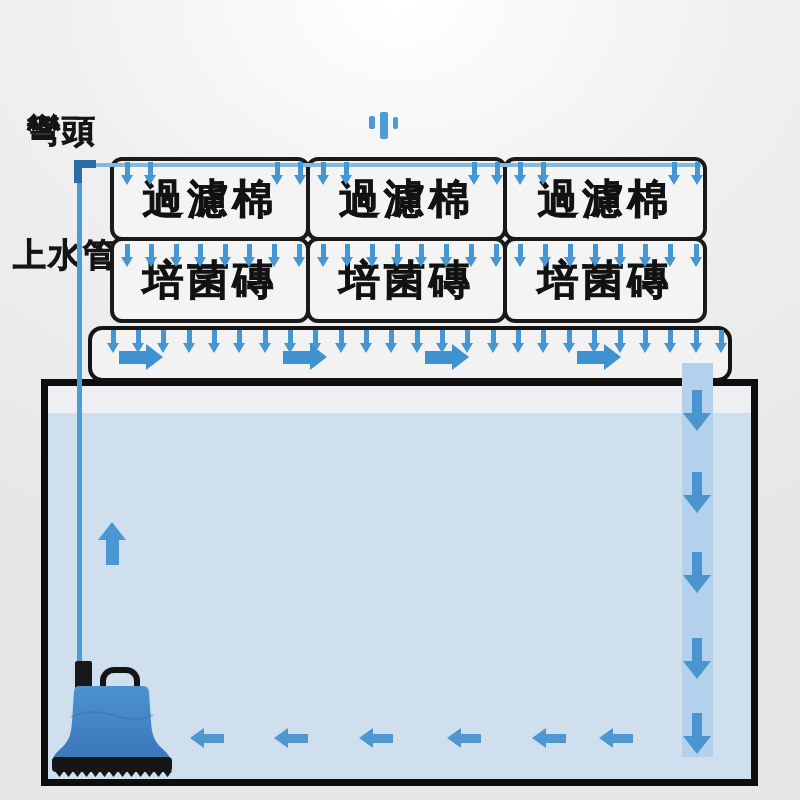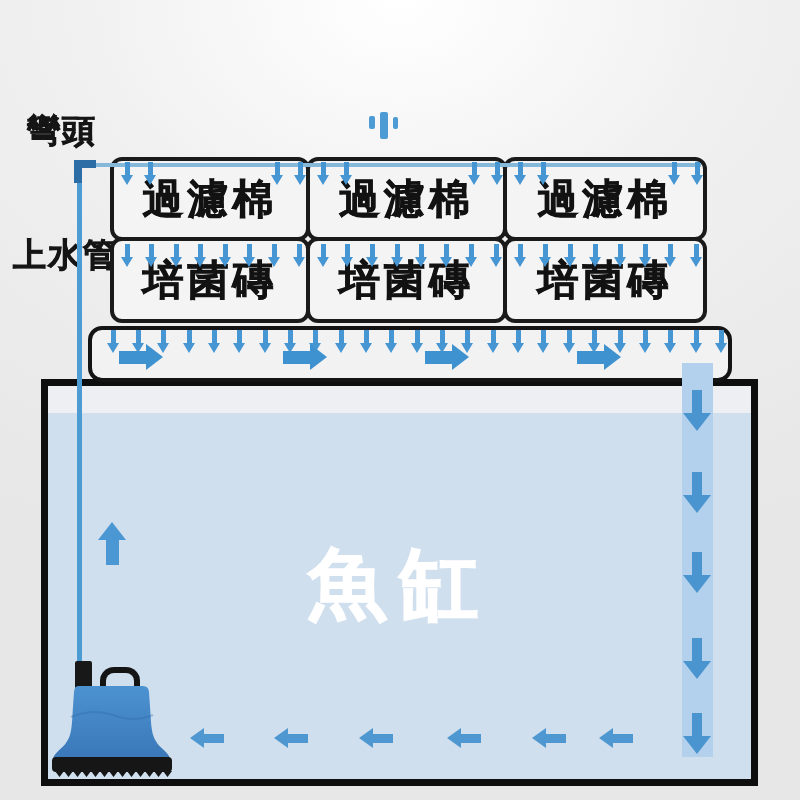"魚缸" div.abs { html: <div>魚缸</div> -> none }
